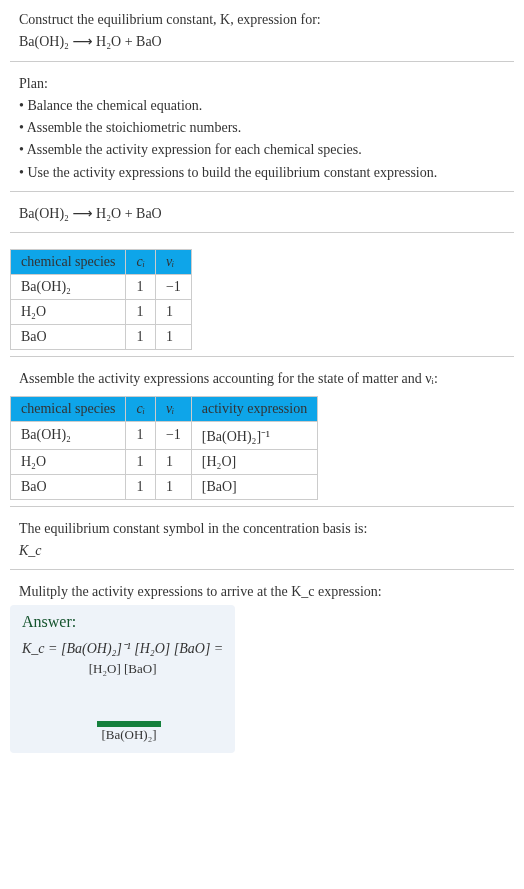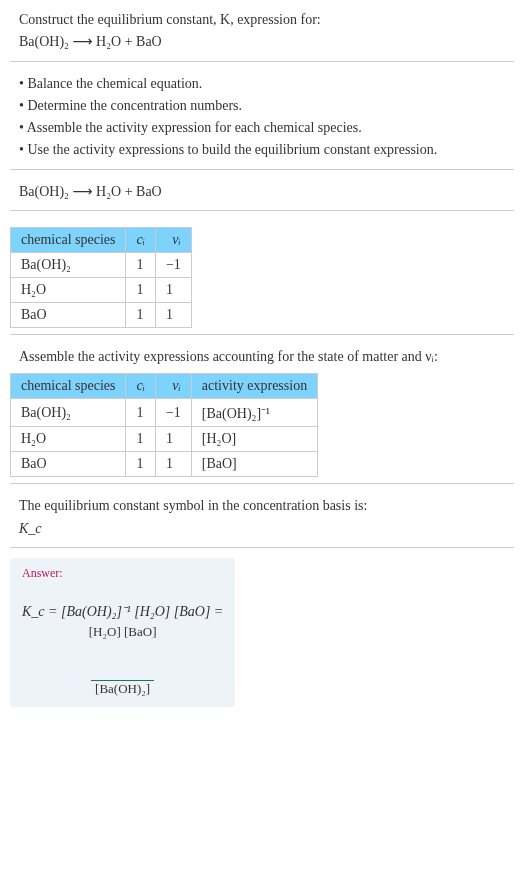"Plan:" div.line { html: none -> <div>Plan:</div> }
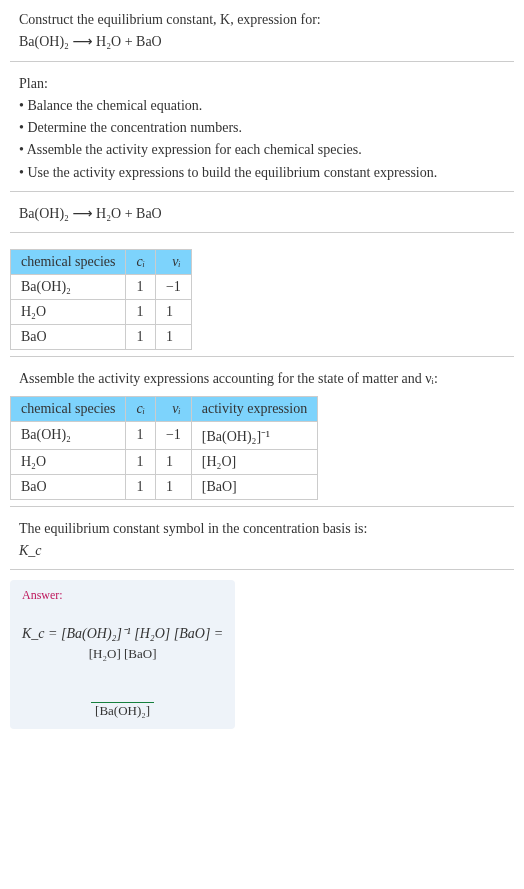"• Determine the concentration numbers." div.line { text: Determine the concentration -> Assemble the stoichiometric }
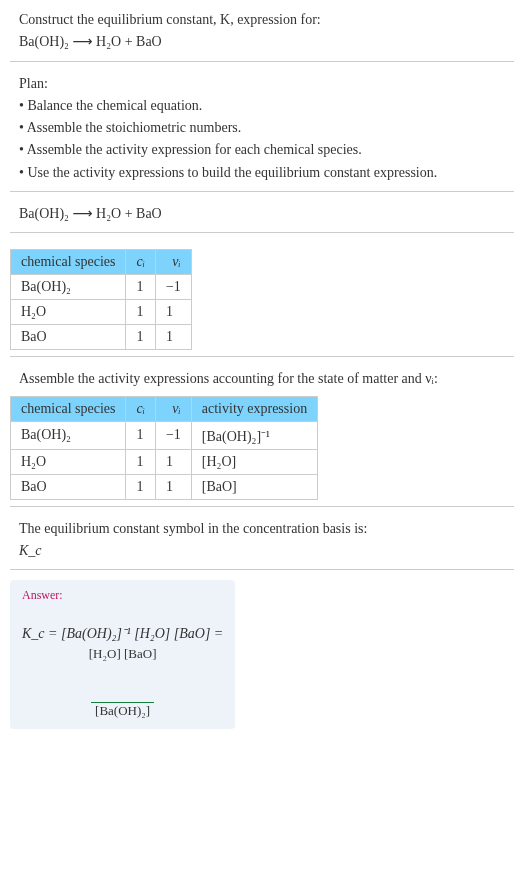"chemical species" table.data th { background: #7dd3fc -> #0ea5e9; text-align: right -> none }
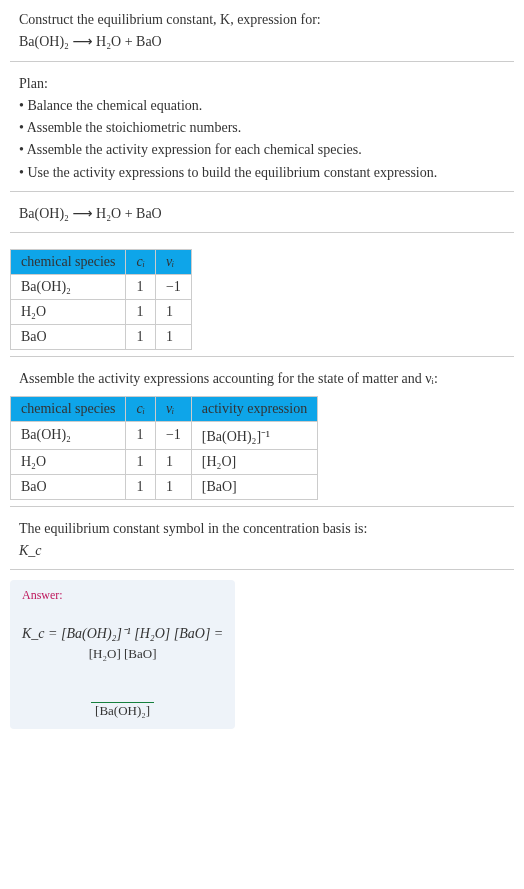"Mulitply the activity expressions to" div.line { html: none -> <div>Mulitply the activity expressions to arrive at the K_c expression:</div> }
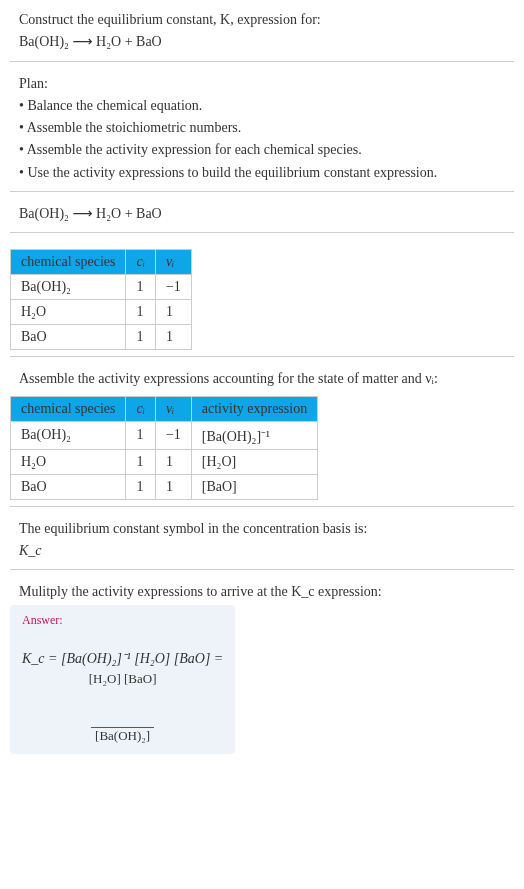"Answer:" .answer-label { color: #be185d -> #14532d; font-size: 12px -> 16px; margin-bottom: 20px -> 7px }
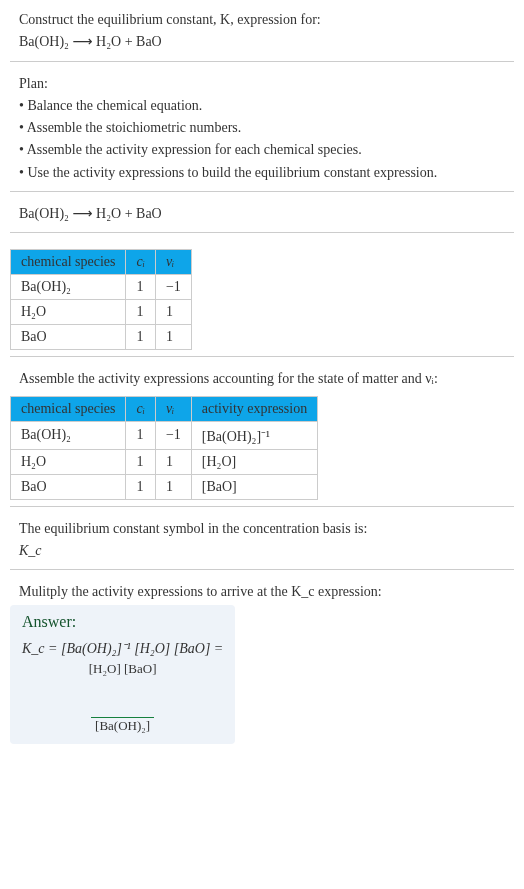"[H₂O] [BaO]" .frac { align-items: center -> flex-end; gap: none -> 44px }
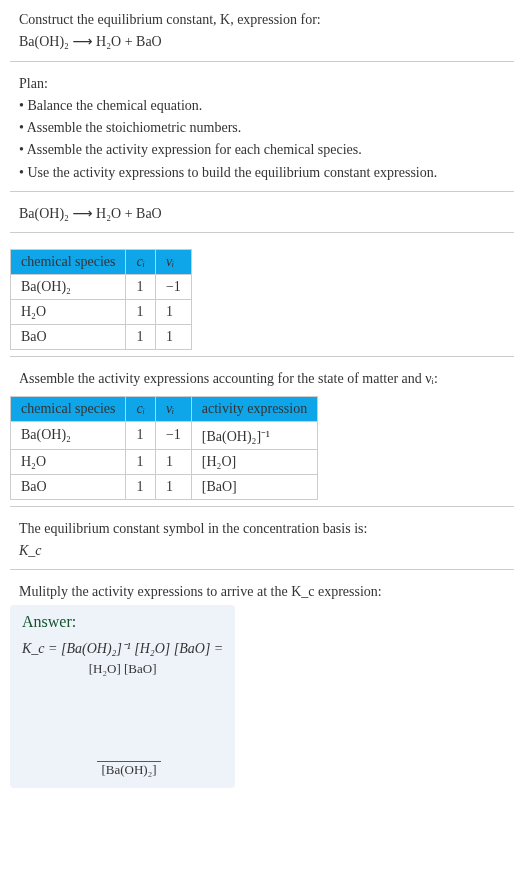"[Ba(OH)₂]" .frac .den { border-top: 1px solid #15803d -> 6px solid #15803d; margin-top: 40px -> none }
